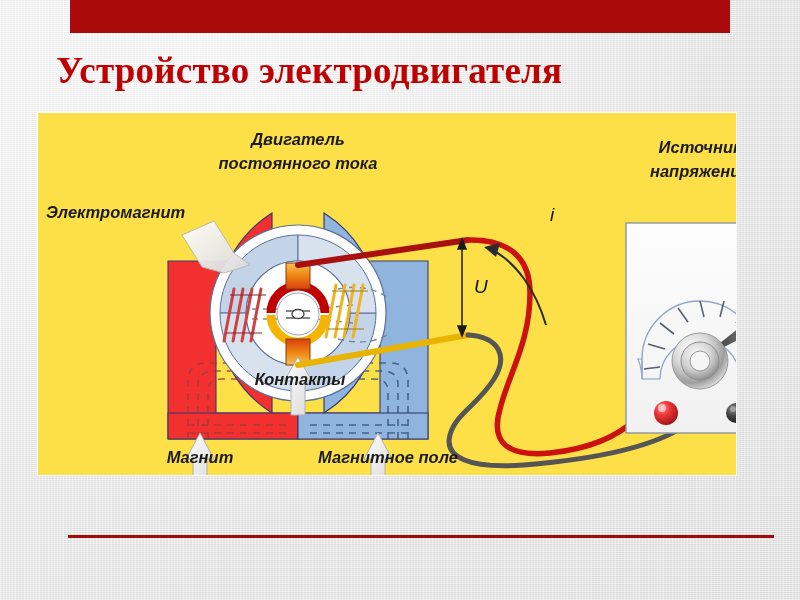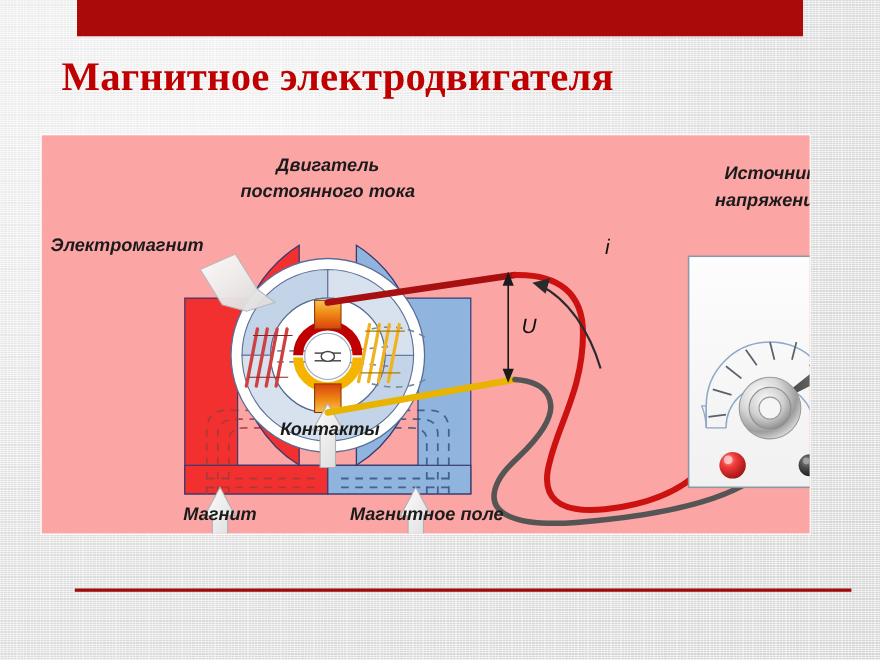"Магнитное электродвигателя" div.page-title { text: Магнитное -> Устройство }
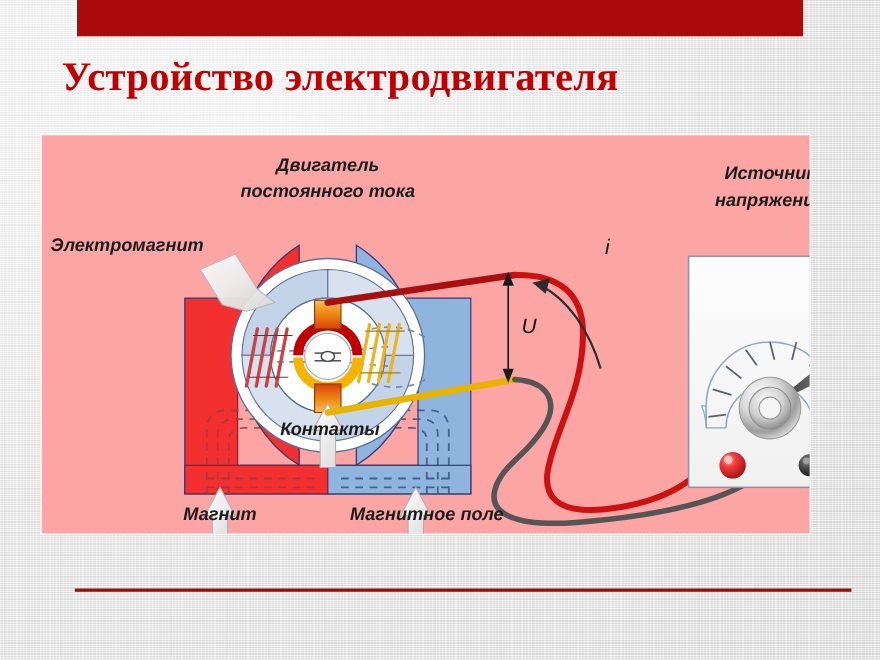"Двигатель" .figure-card { background: #fca5a5 -> #fde047; top: 123px -> 113px }
